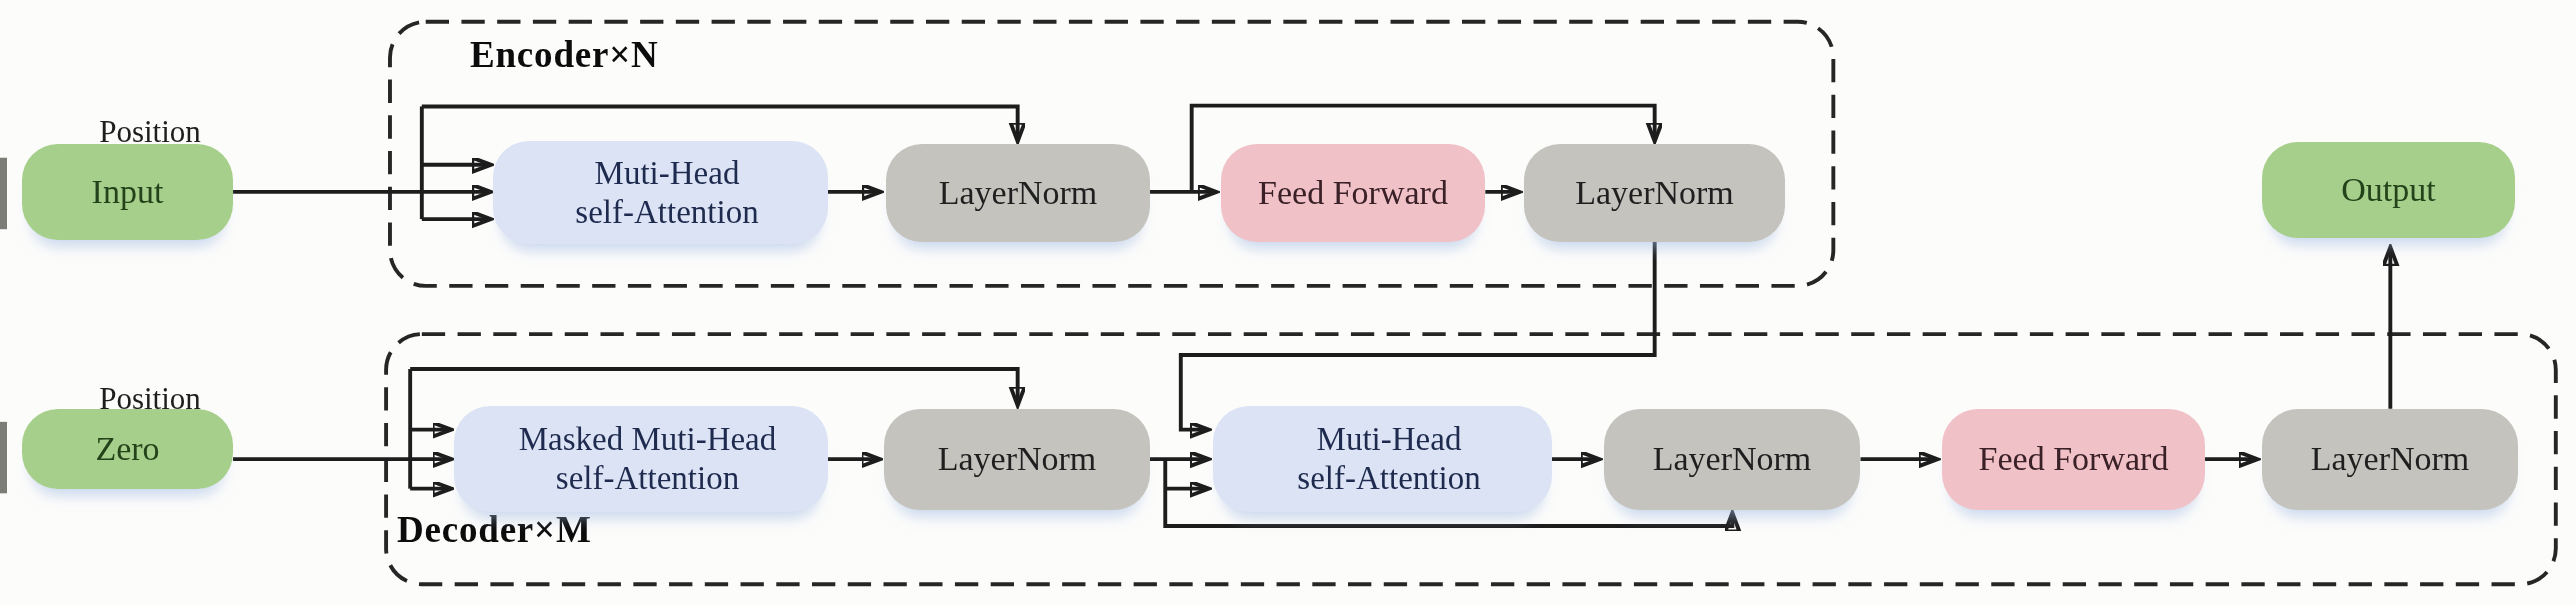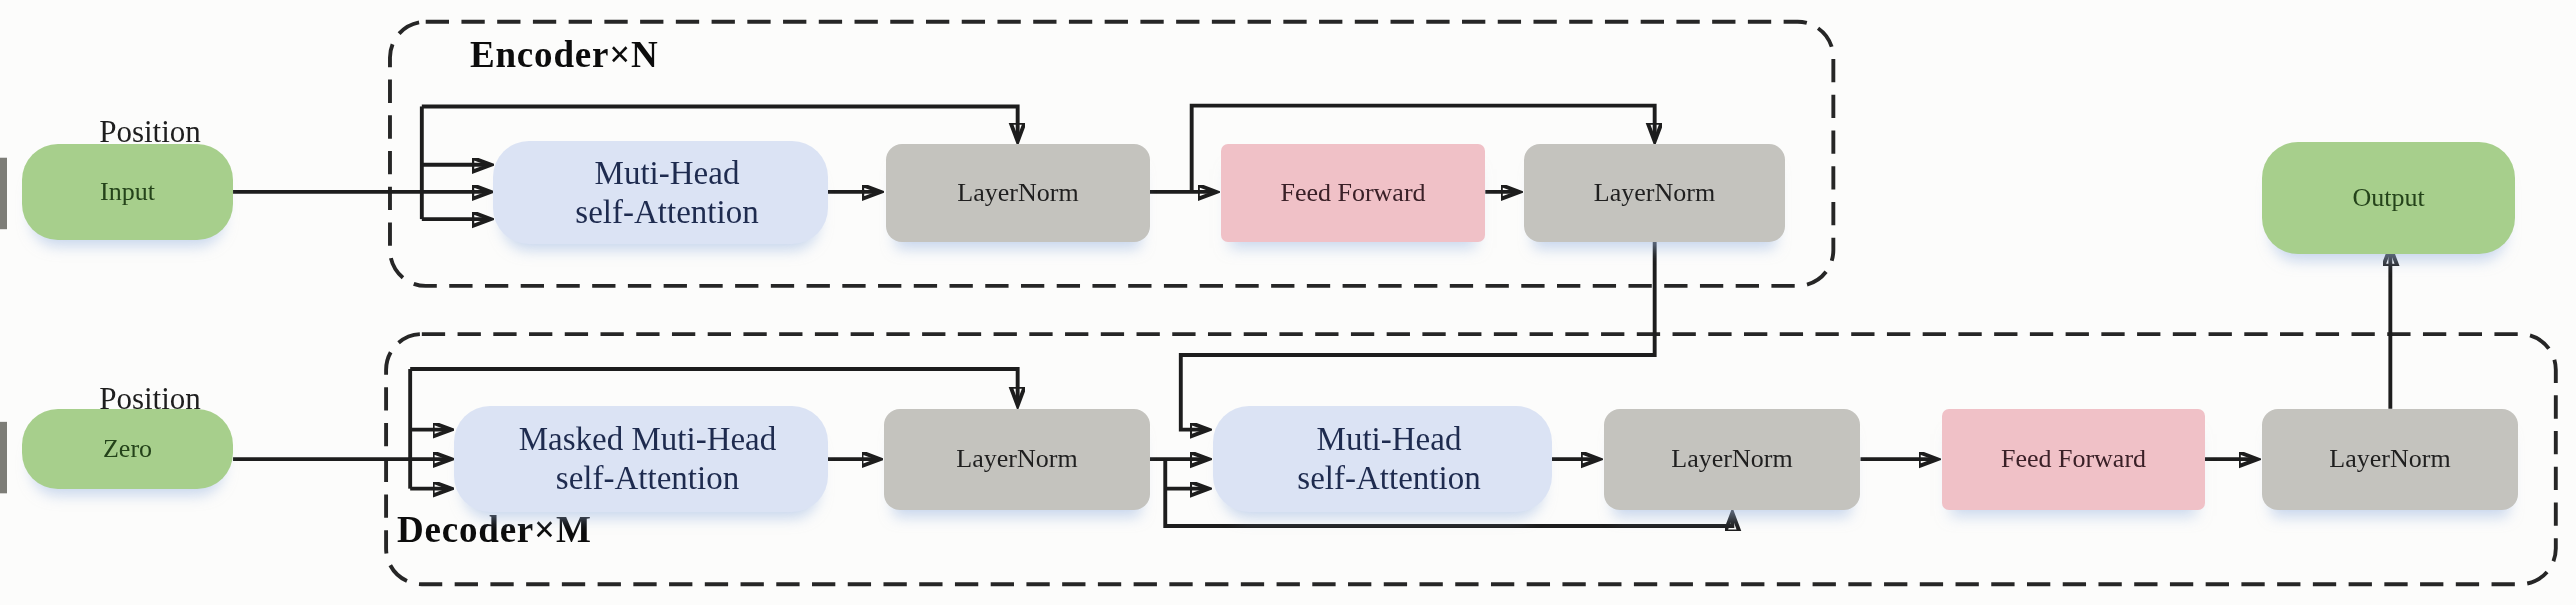"Input" .node { font-size: 26px -> 34px }
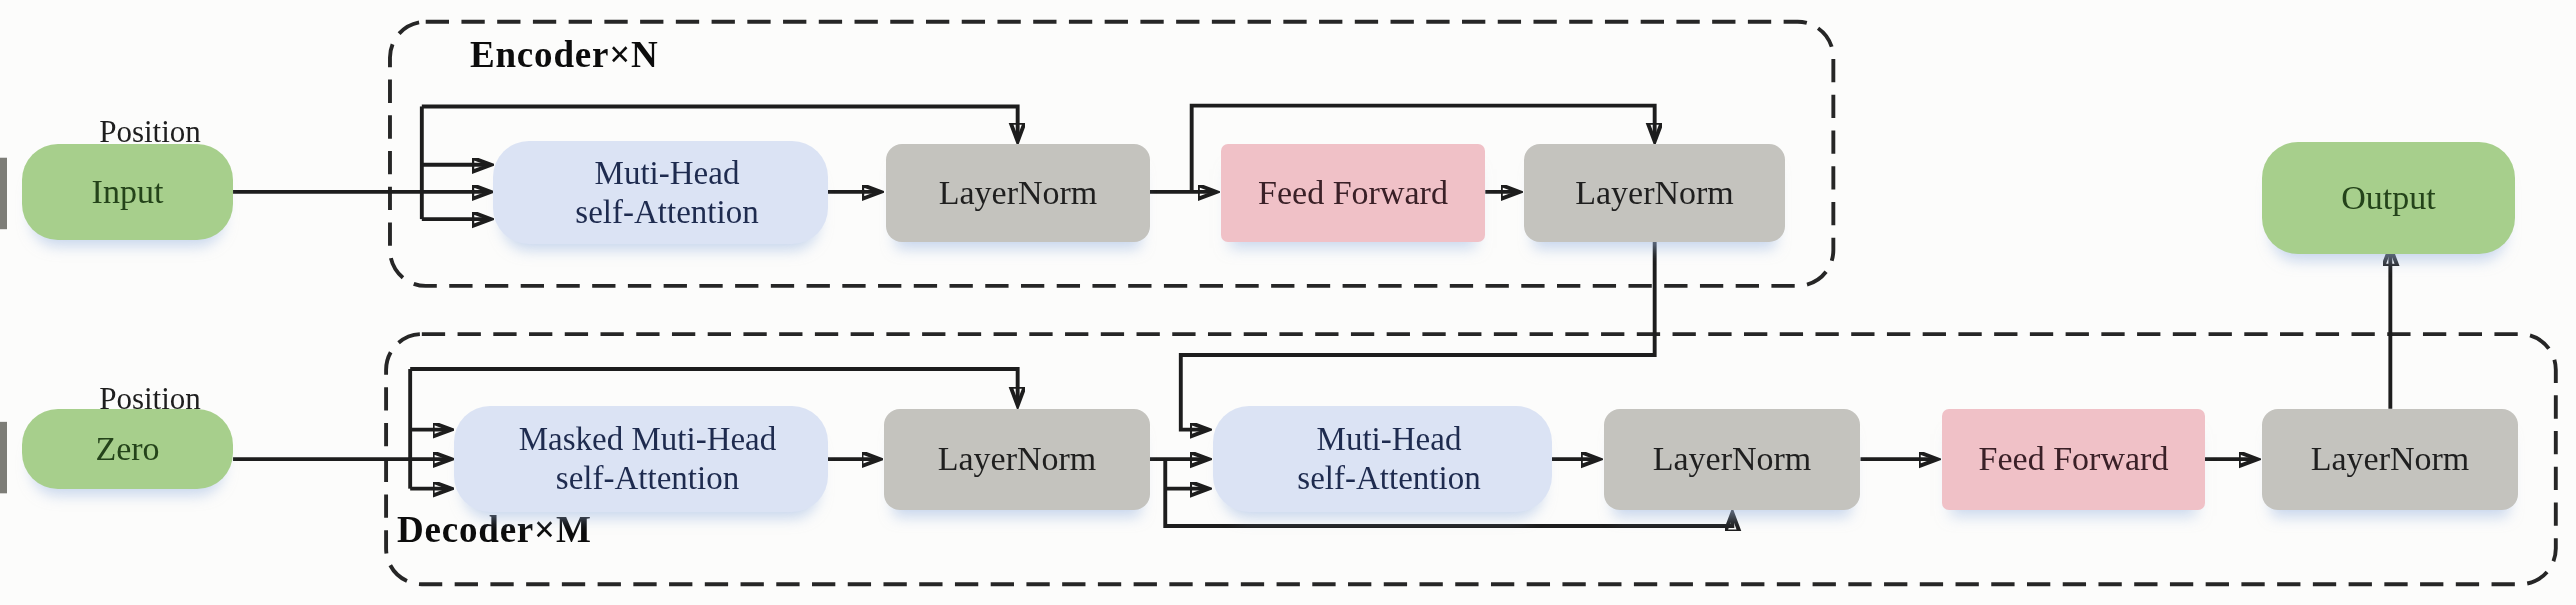"LayerNorm" .node.gray { border-radius: 16px -> none }
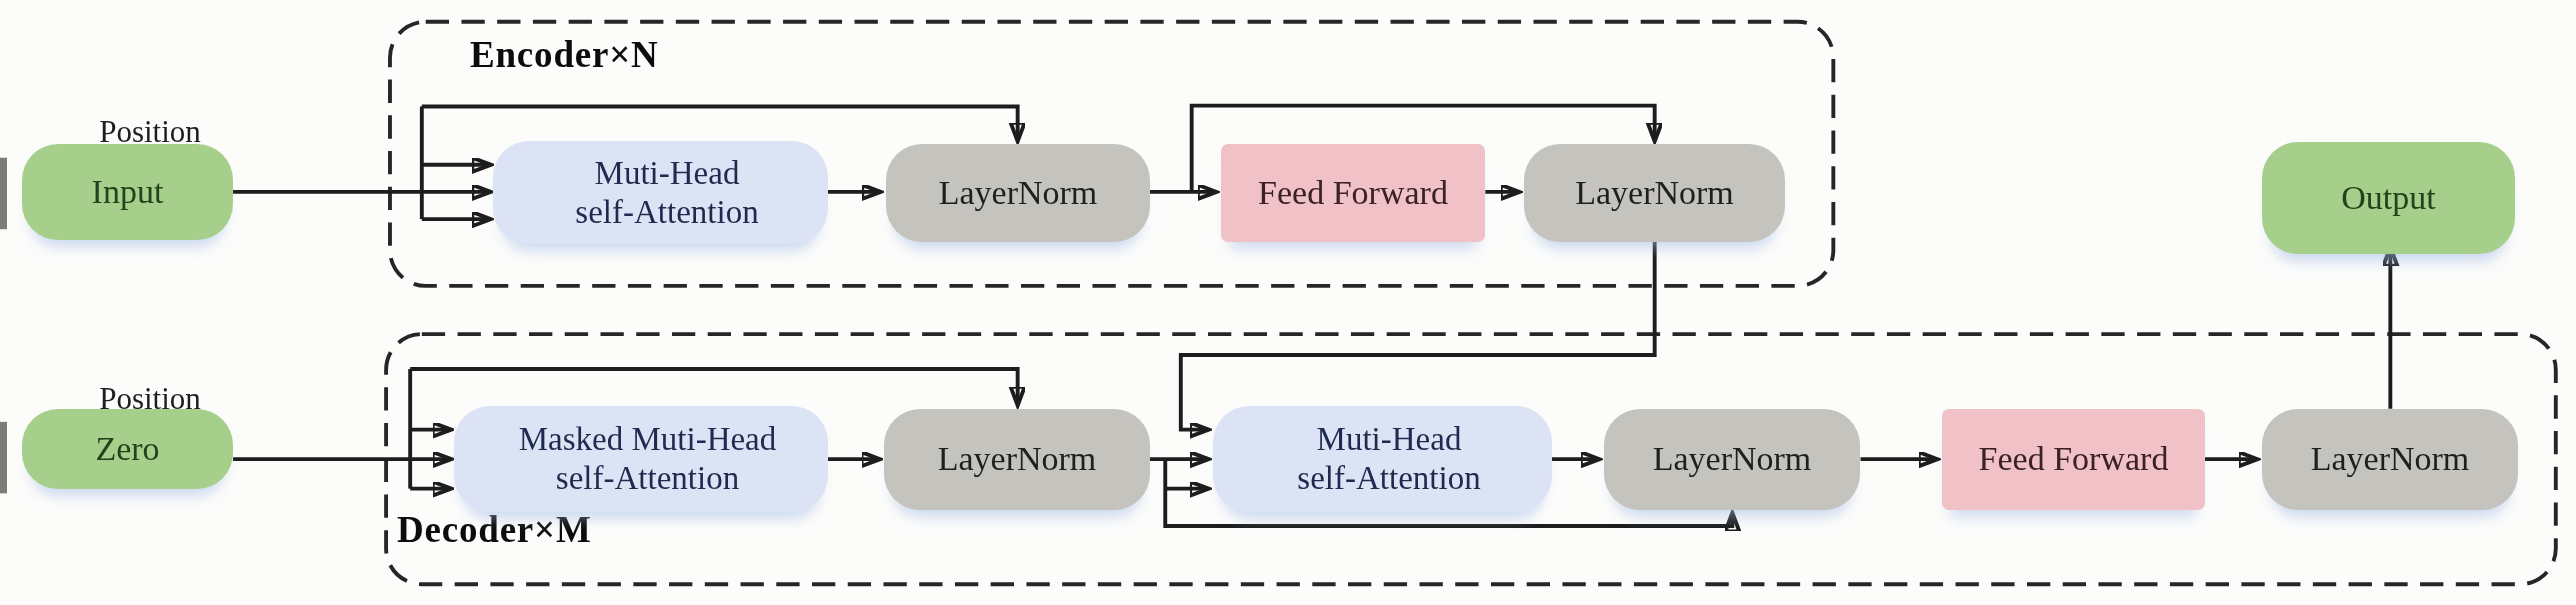"Feed Forward" .node.pink { border-radius: 7px -> none }
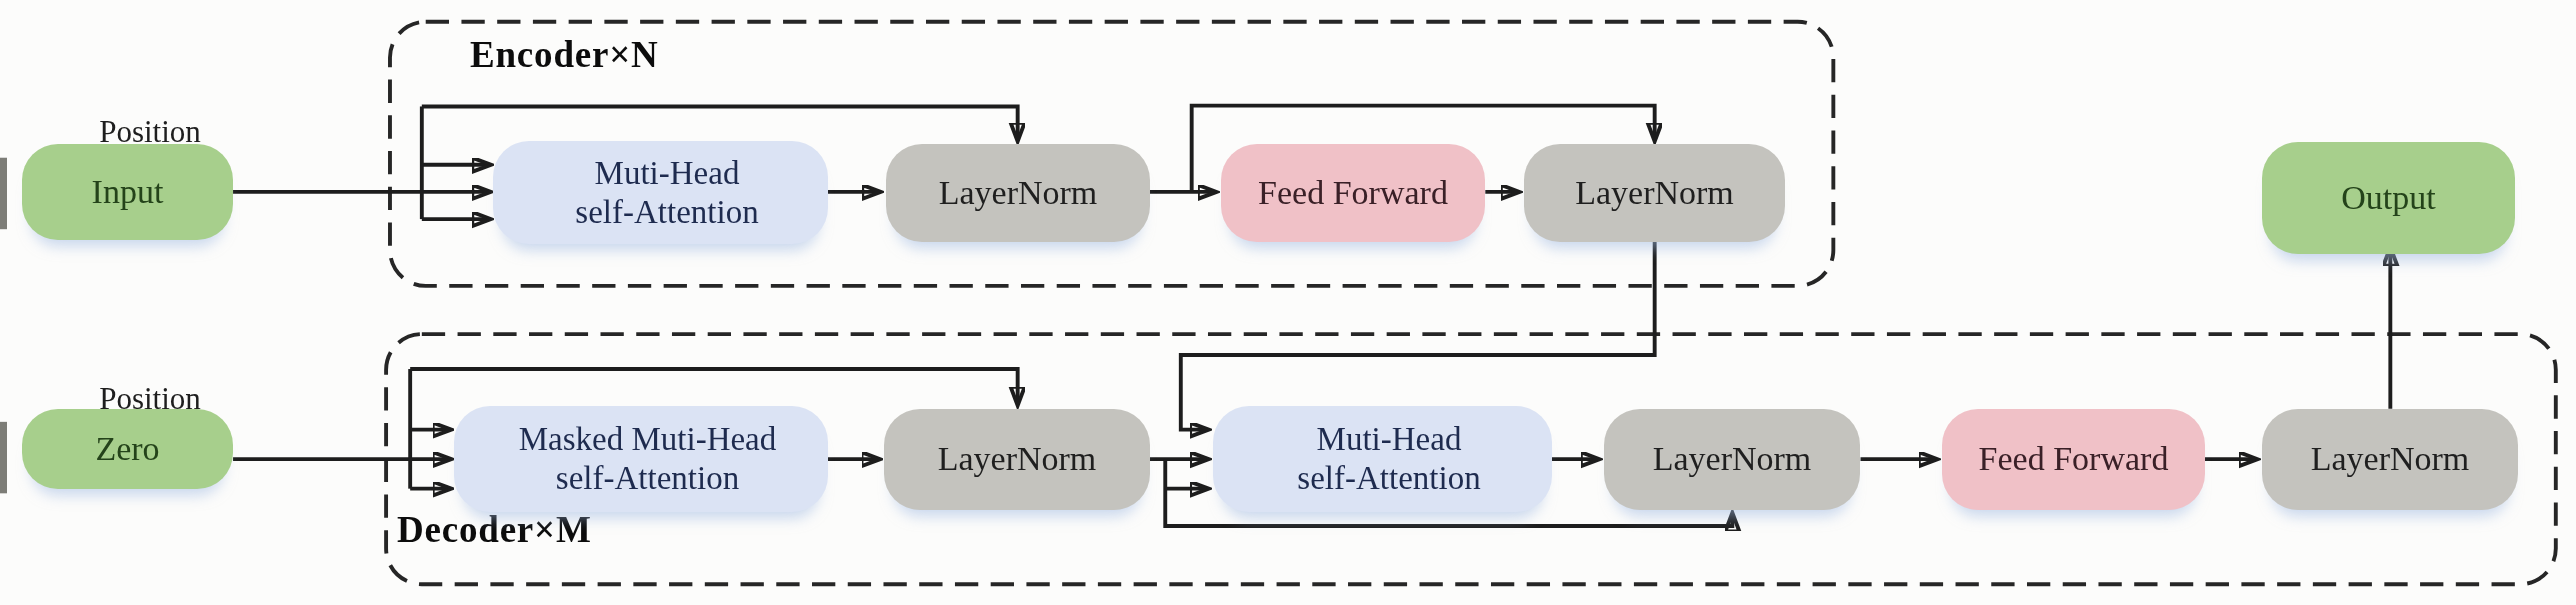"Output" #n-output { height: 112px -> 96px }
